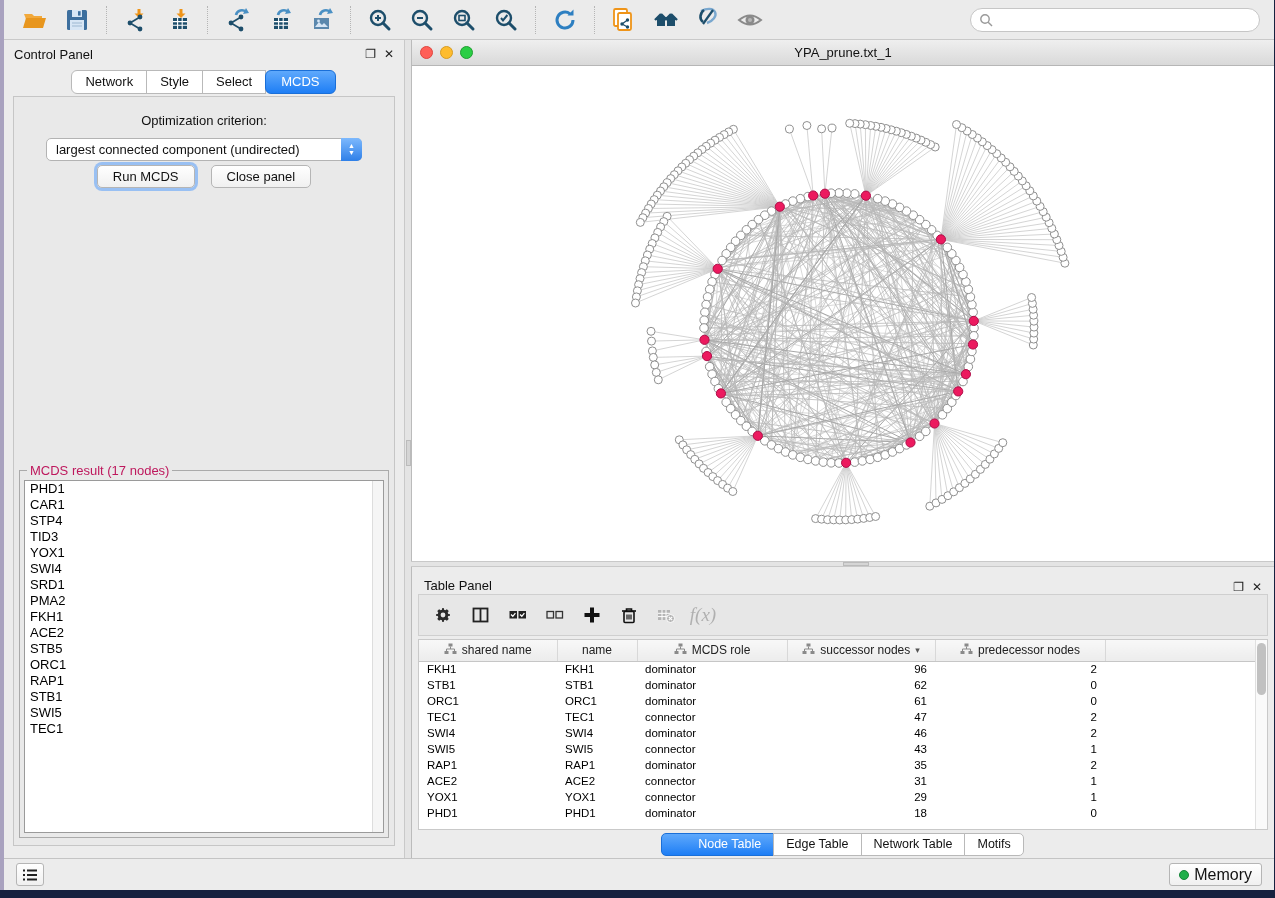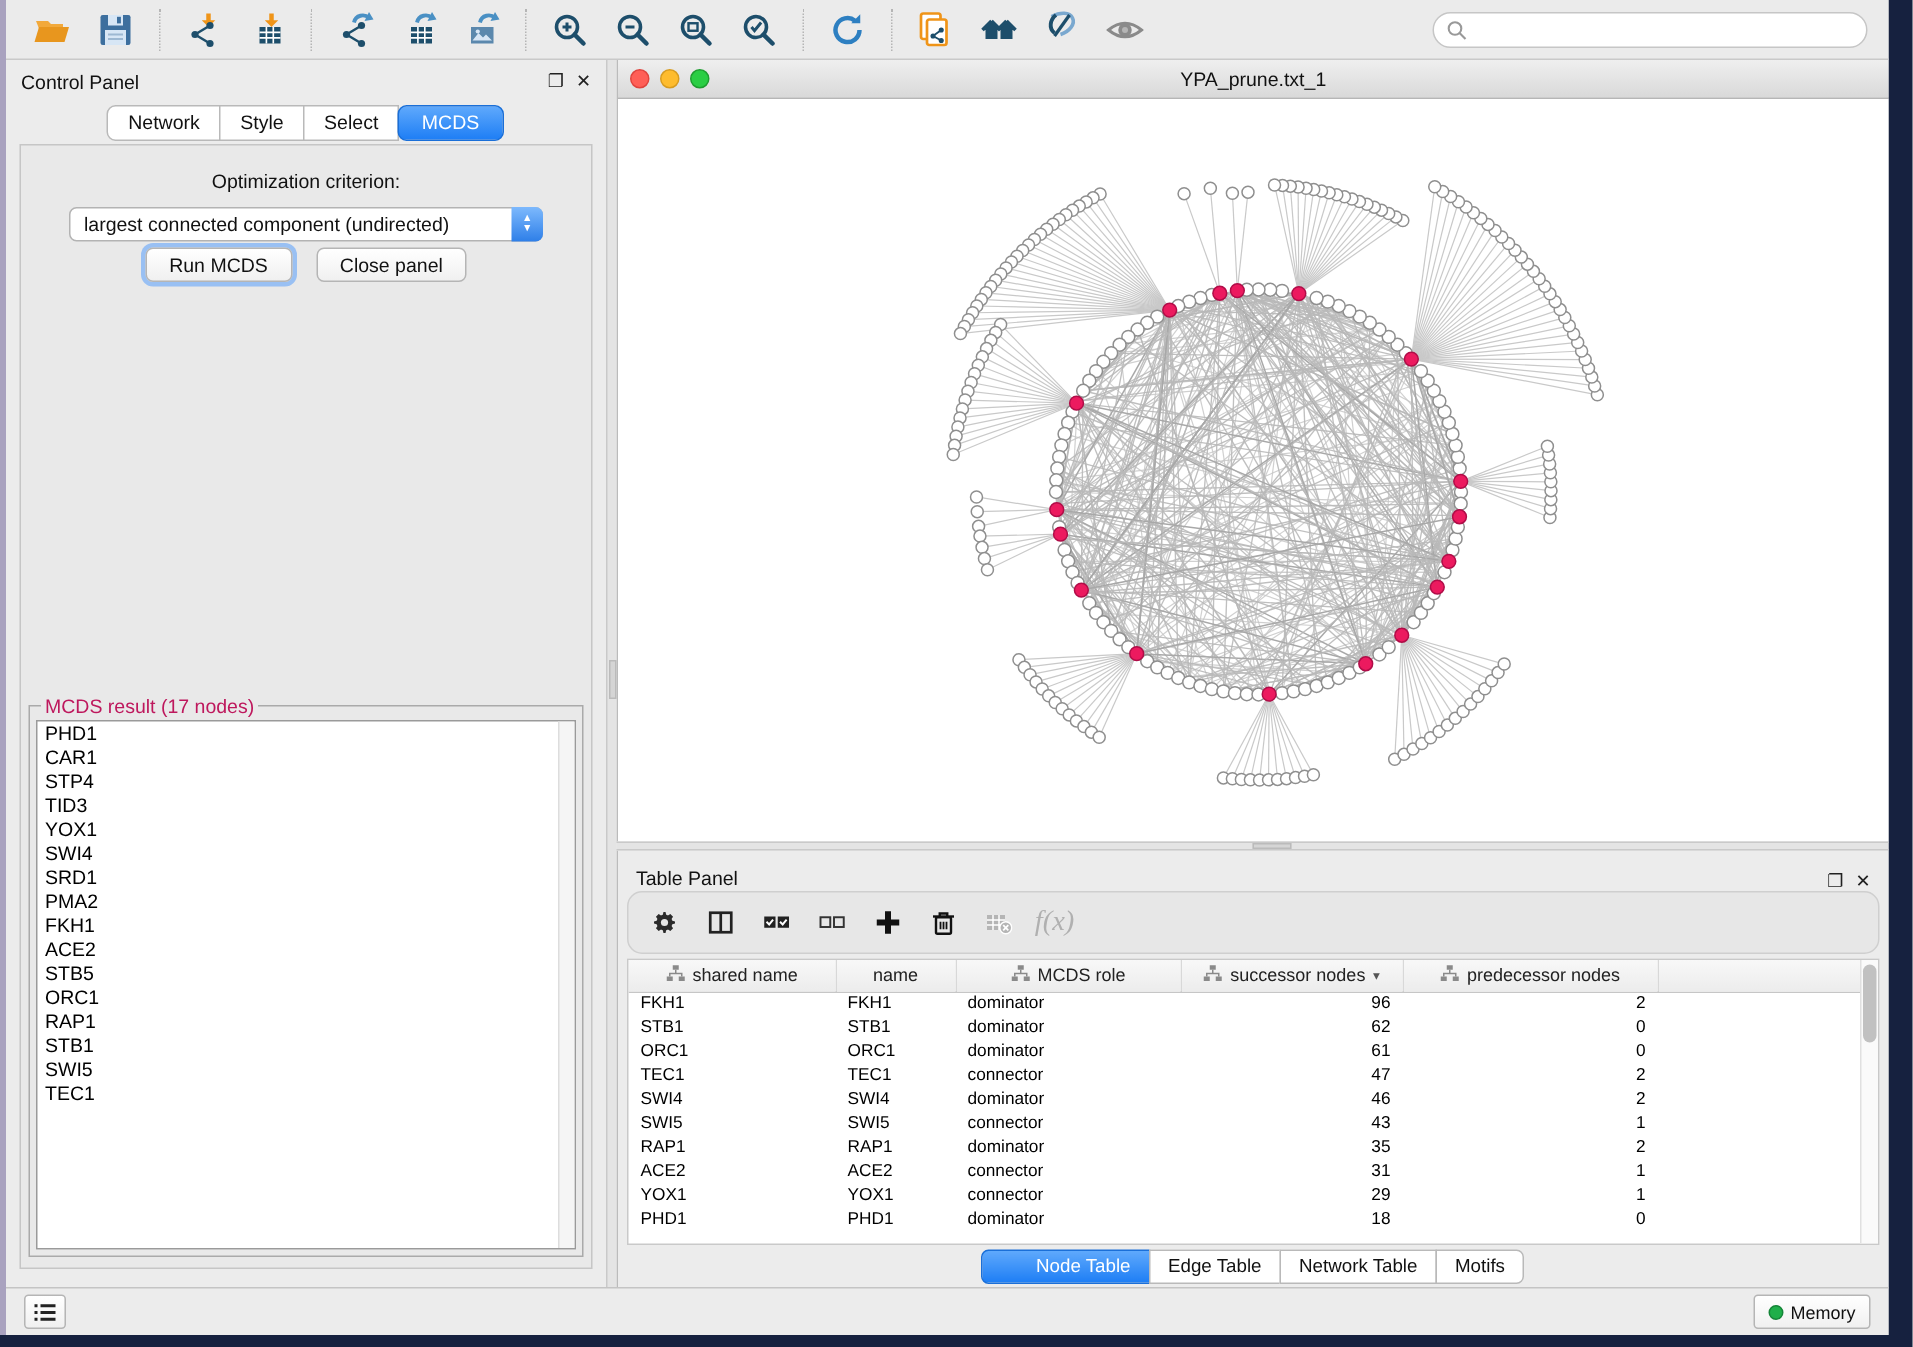"Control Panel" .app { right: 16px -> 1px }
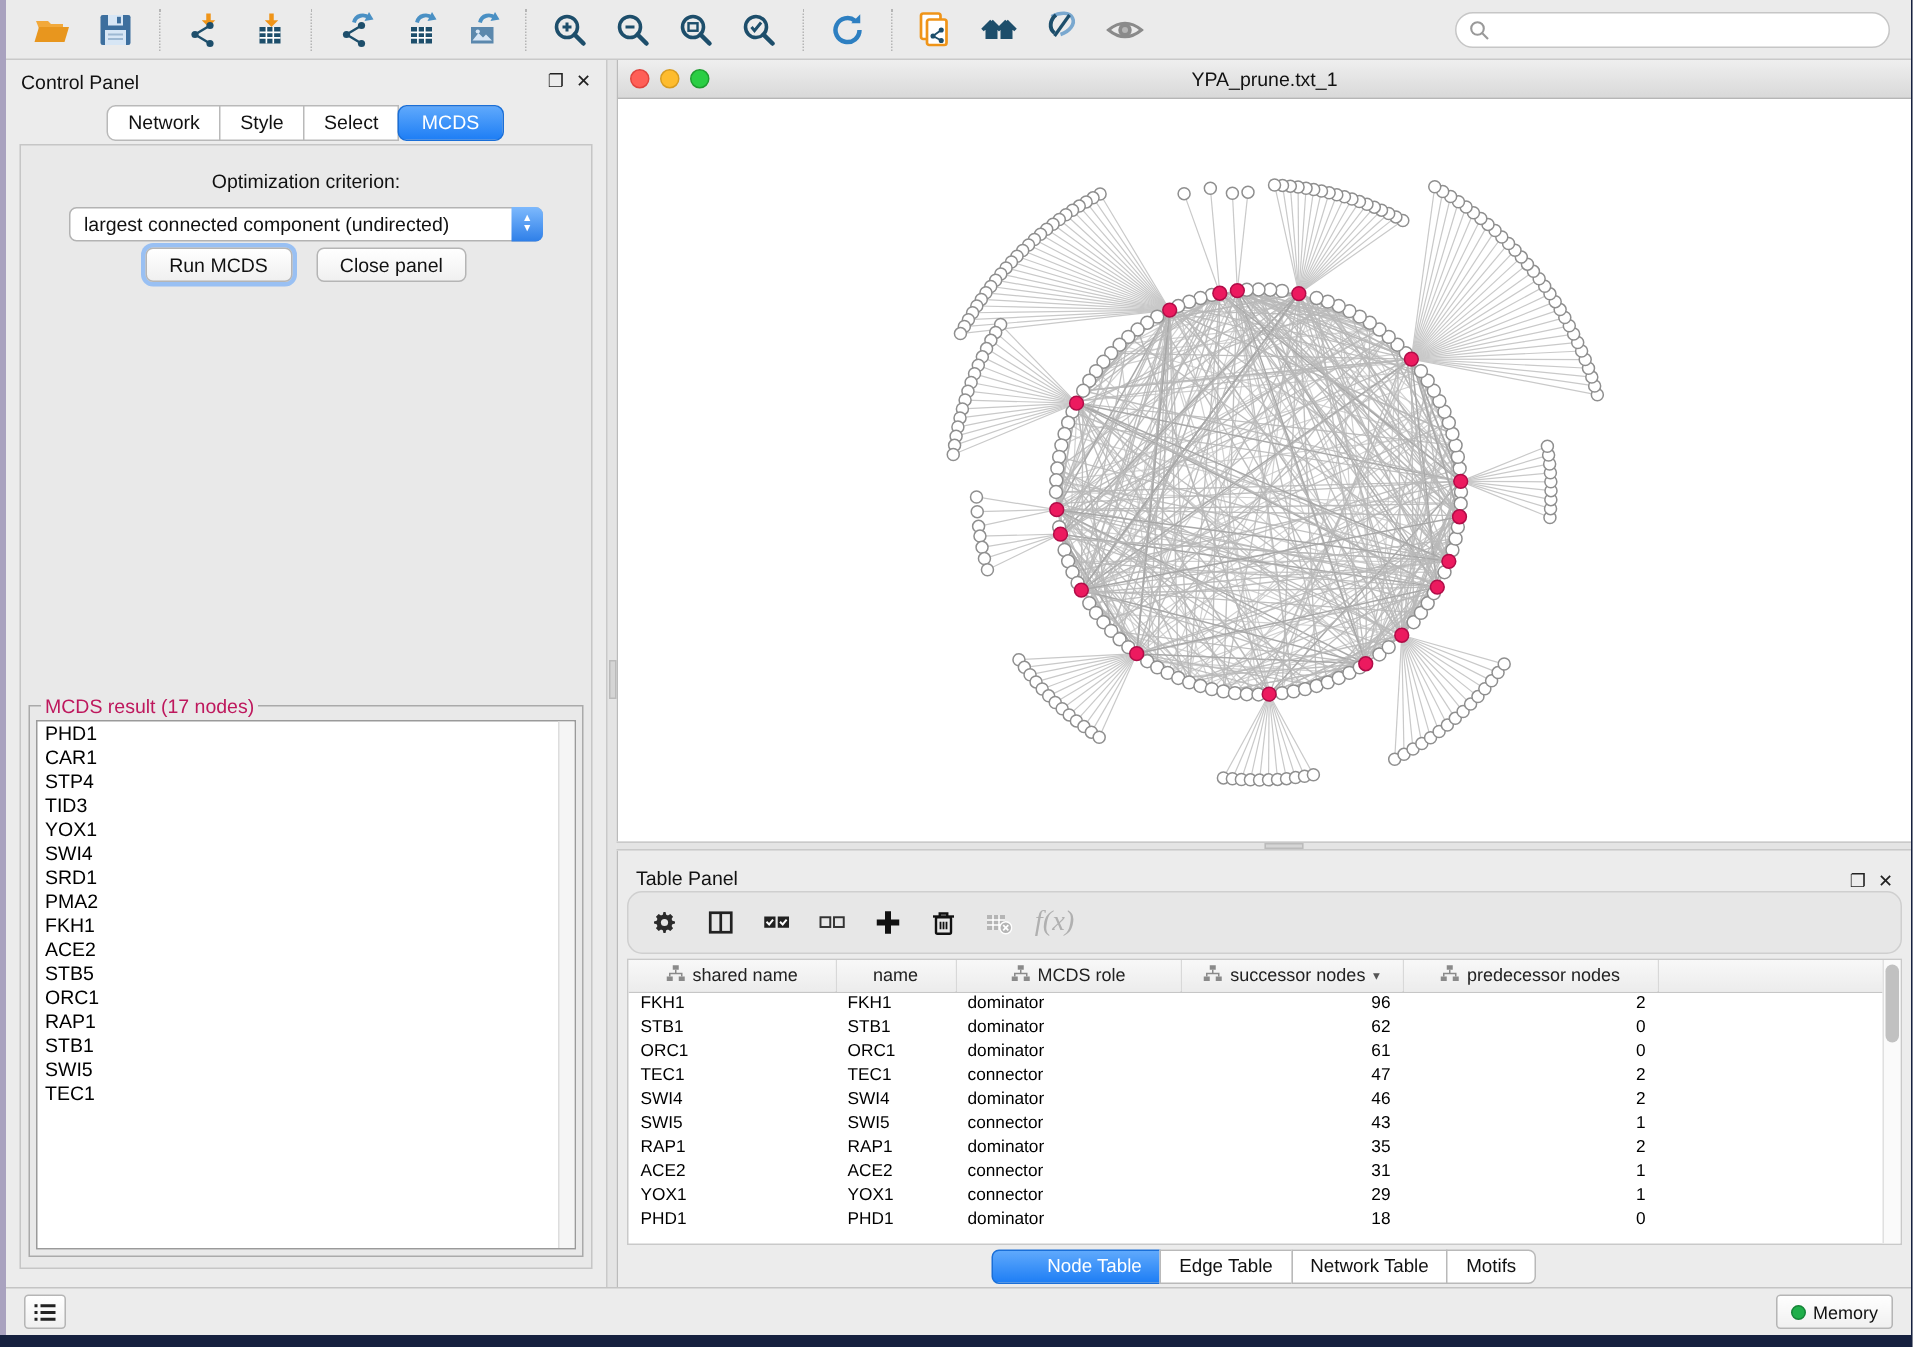"f(x)" .tp-toolbar { border-radius: 10px -> 0 }
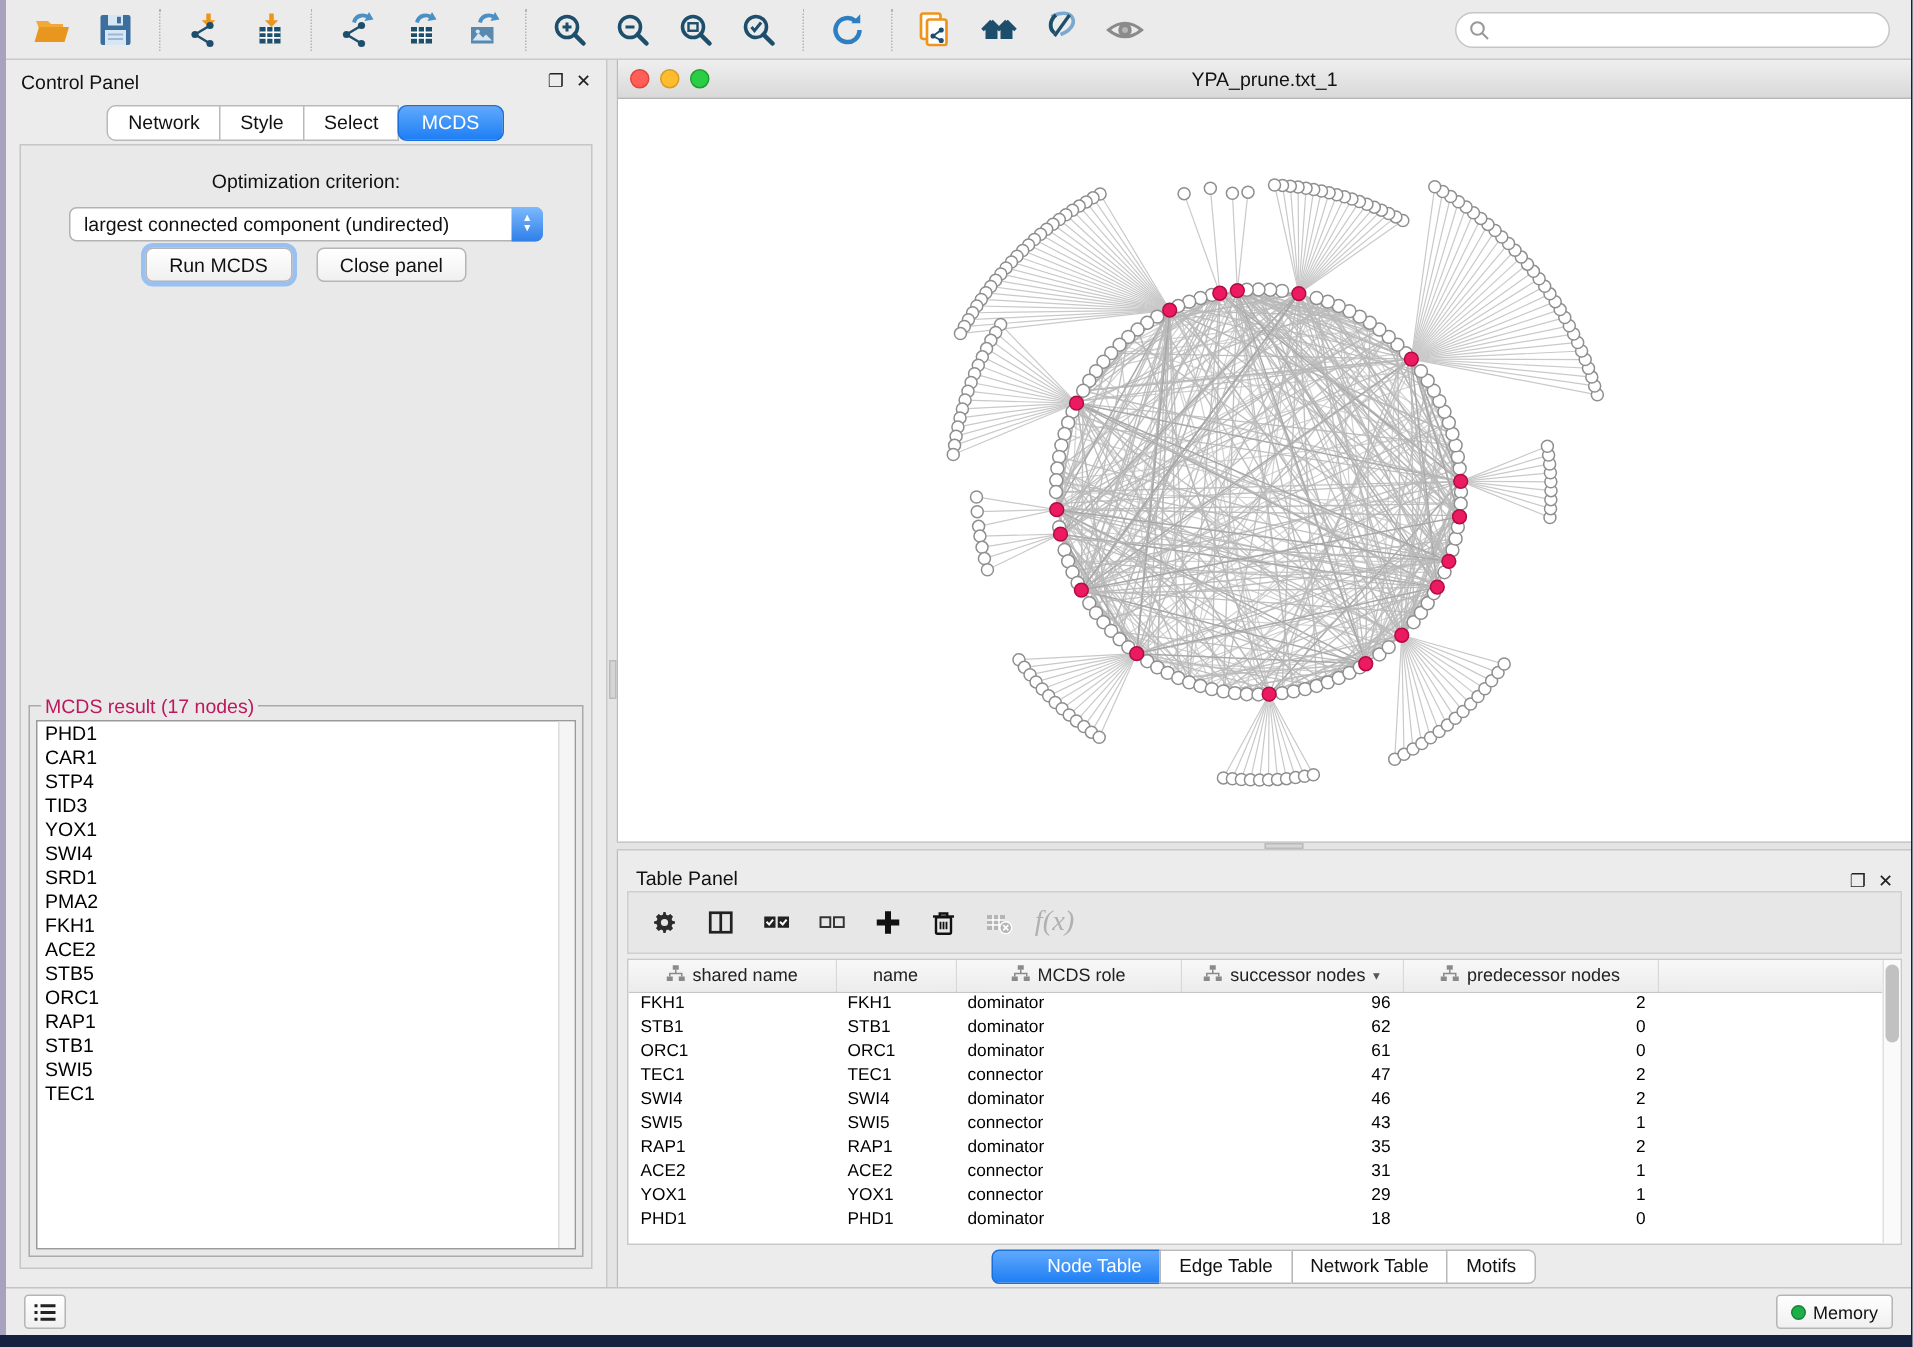"Memory" .memory-btn { font-size: 12px -> 16px }
